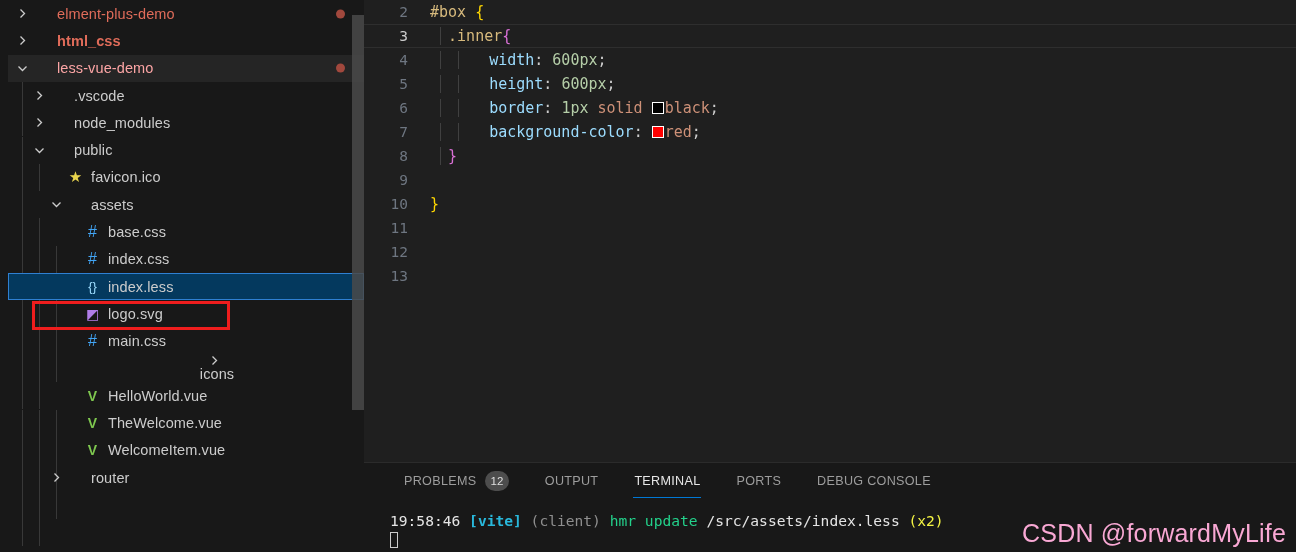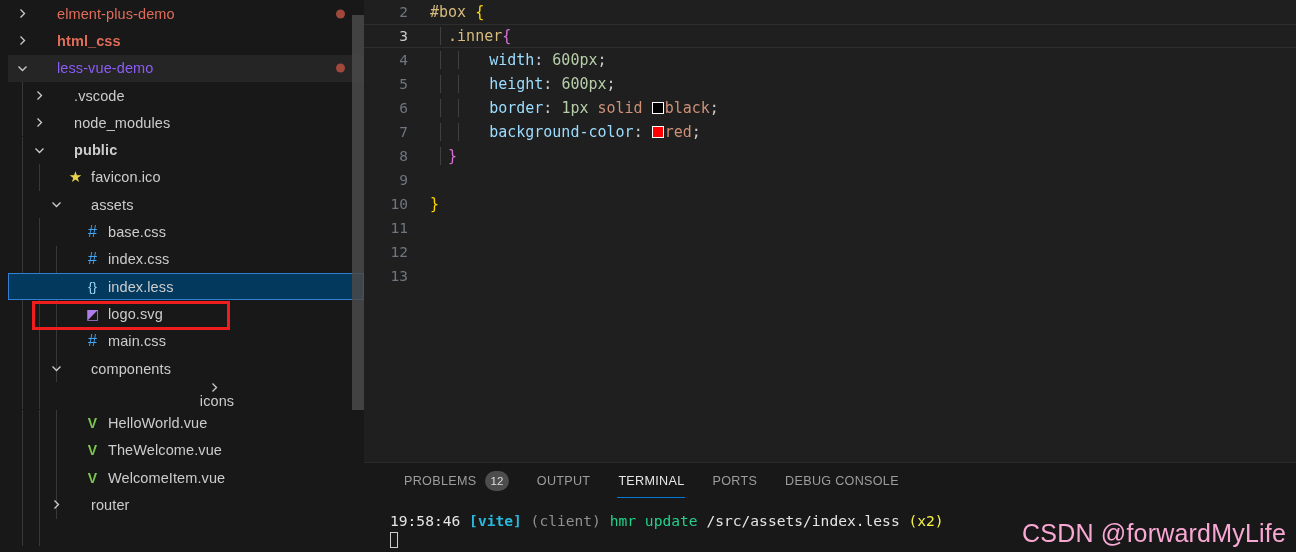"less-vue-demo" .row.root.open > .lbl { color: #8b5cf6 -> #fca5a5 }
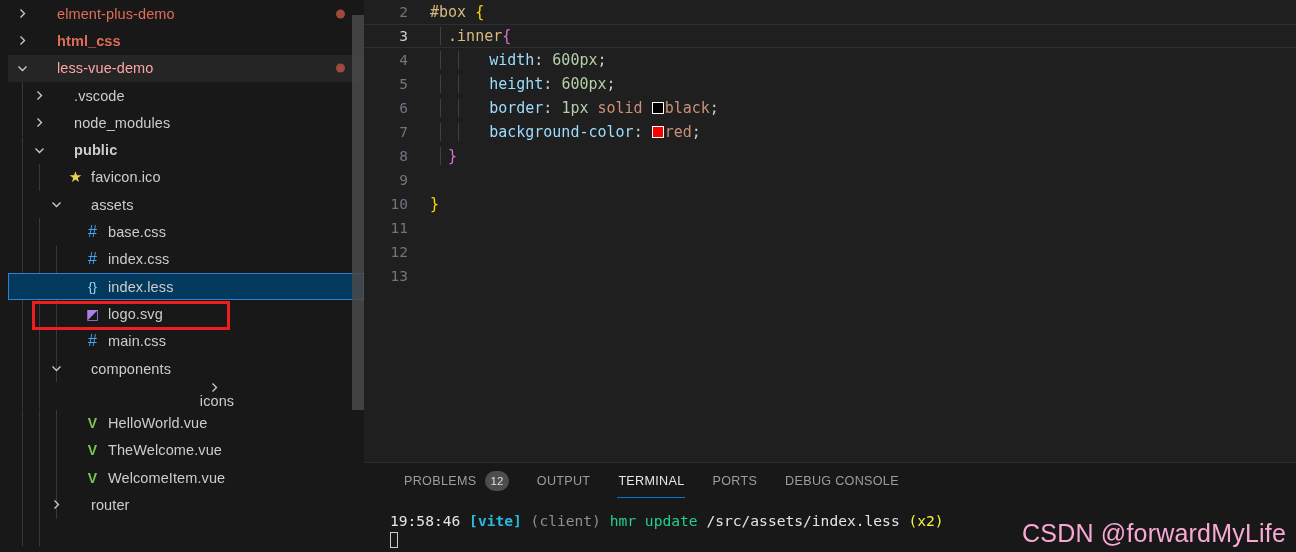"public" div.row { font-weight: bold -> none }
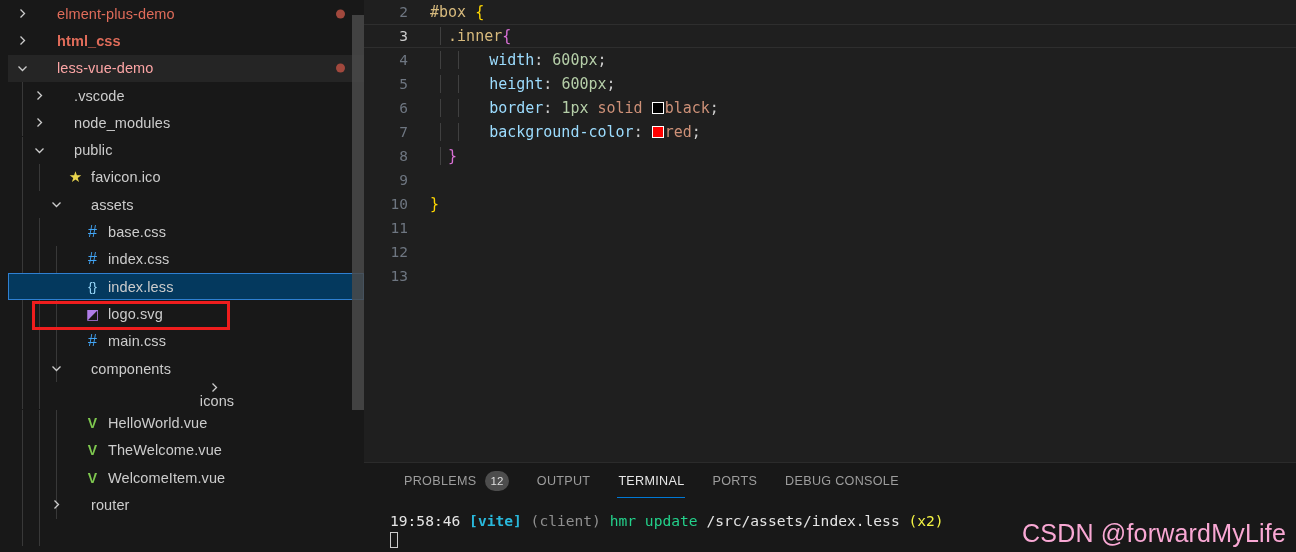"components" div.row { html: <div> <span> <svg> <path></path> </svg> </span> <span></span> <span>components</span> </div> -> none }
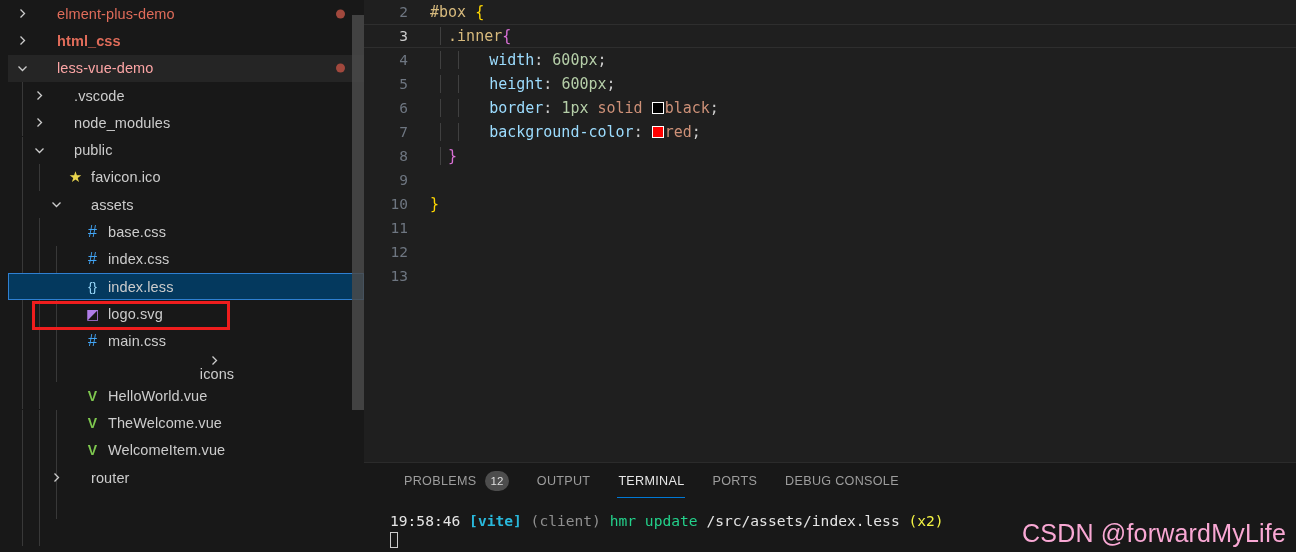"PROBLEMS" .panel-tabs { gap: 0px -> 8px }
